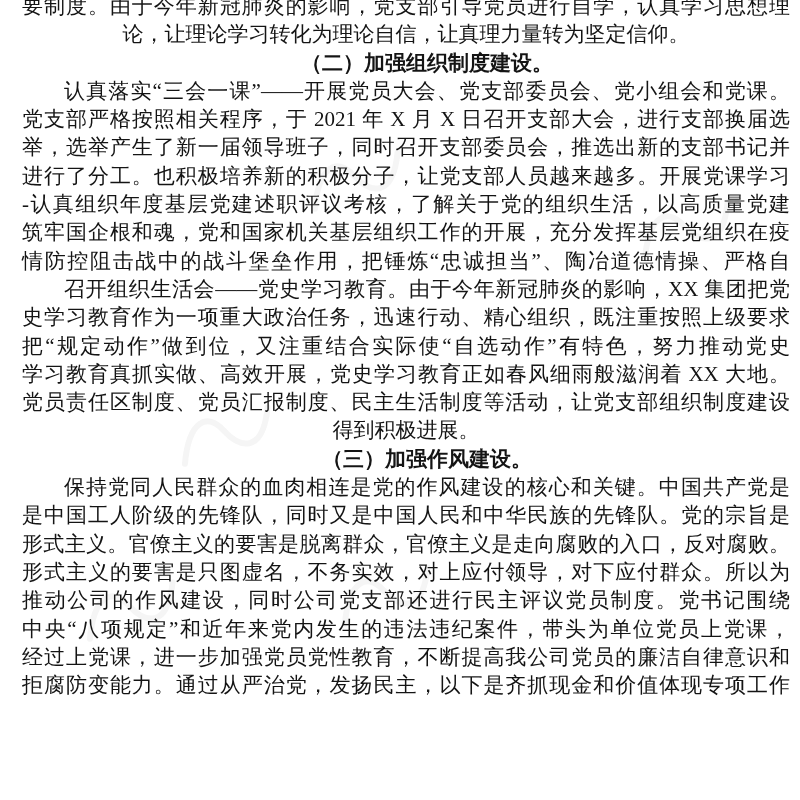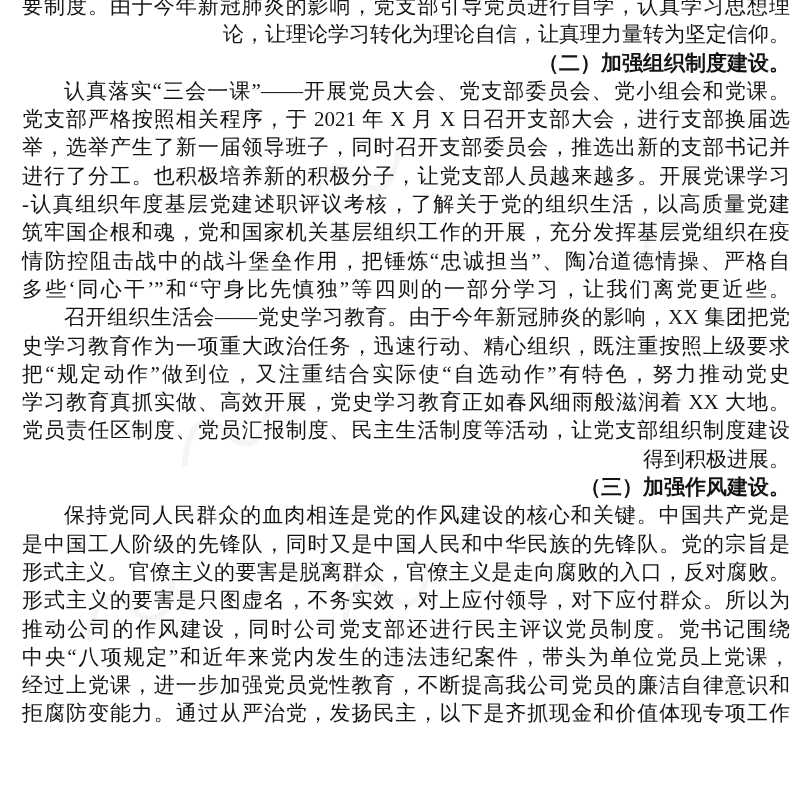"论，让理论学习转化为理论自信，让真理力量转为坚定信仰。" .line { text-align: right -> center }
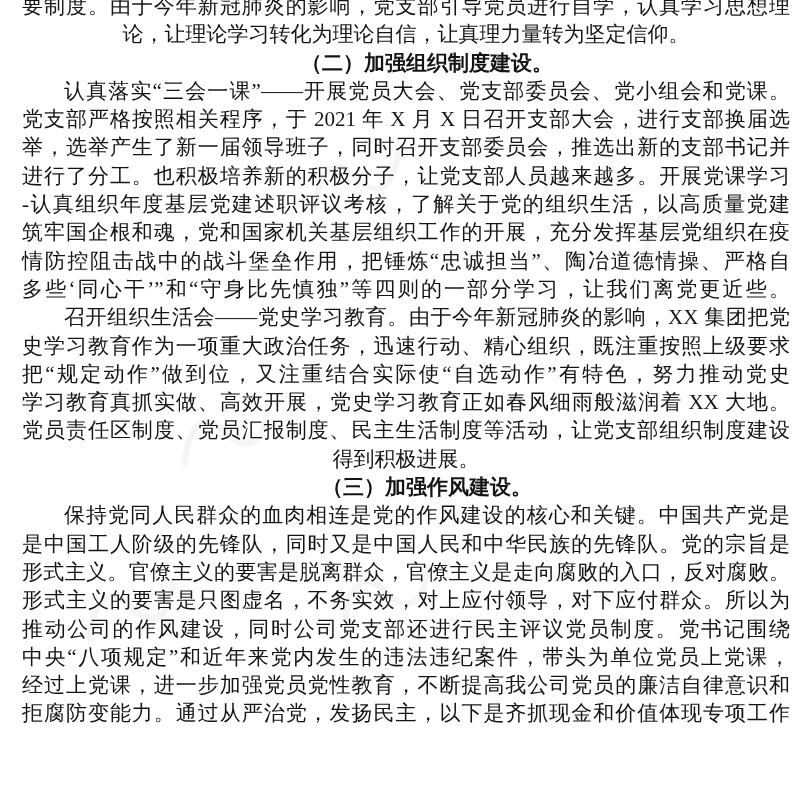"多些‘同心干’”和“守身比先慎独”等四则的一部分学习，让我们离党更近些。" div.line { html: <div>多些‘同心干’”和“守身比先慎独”等四则的一部分学习，让我们离党更近些。</div> -> none }
